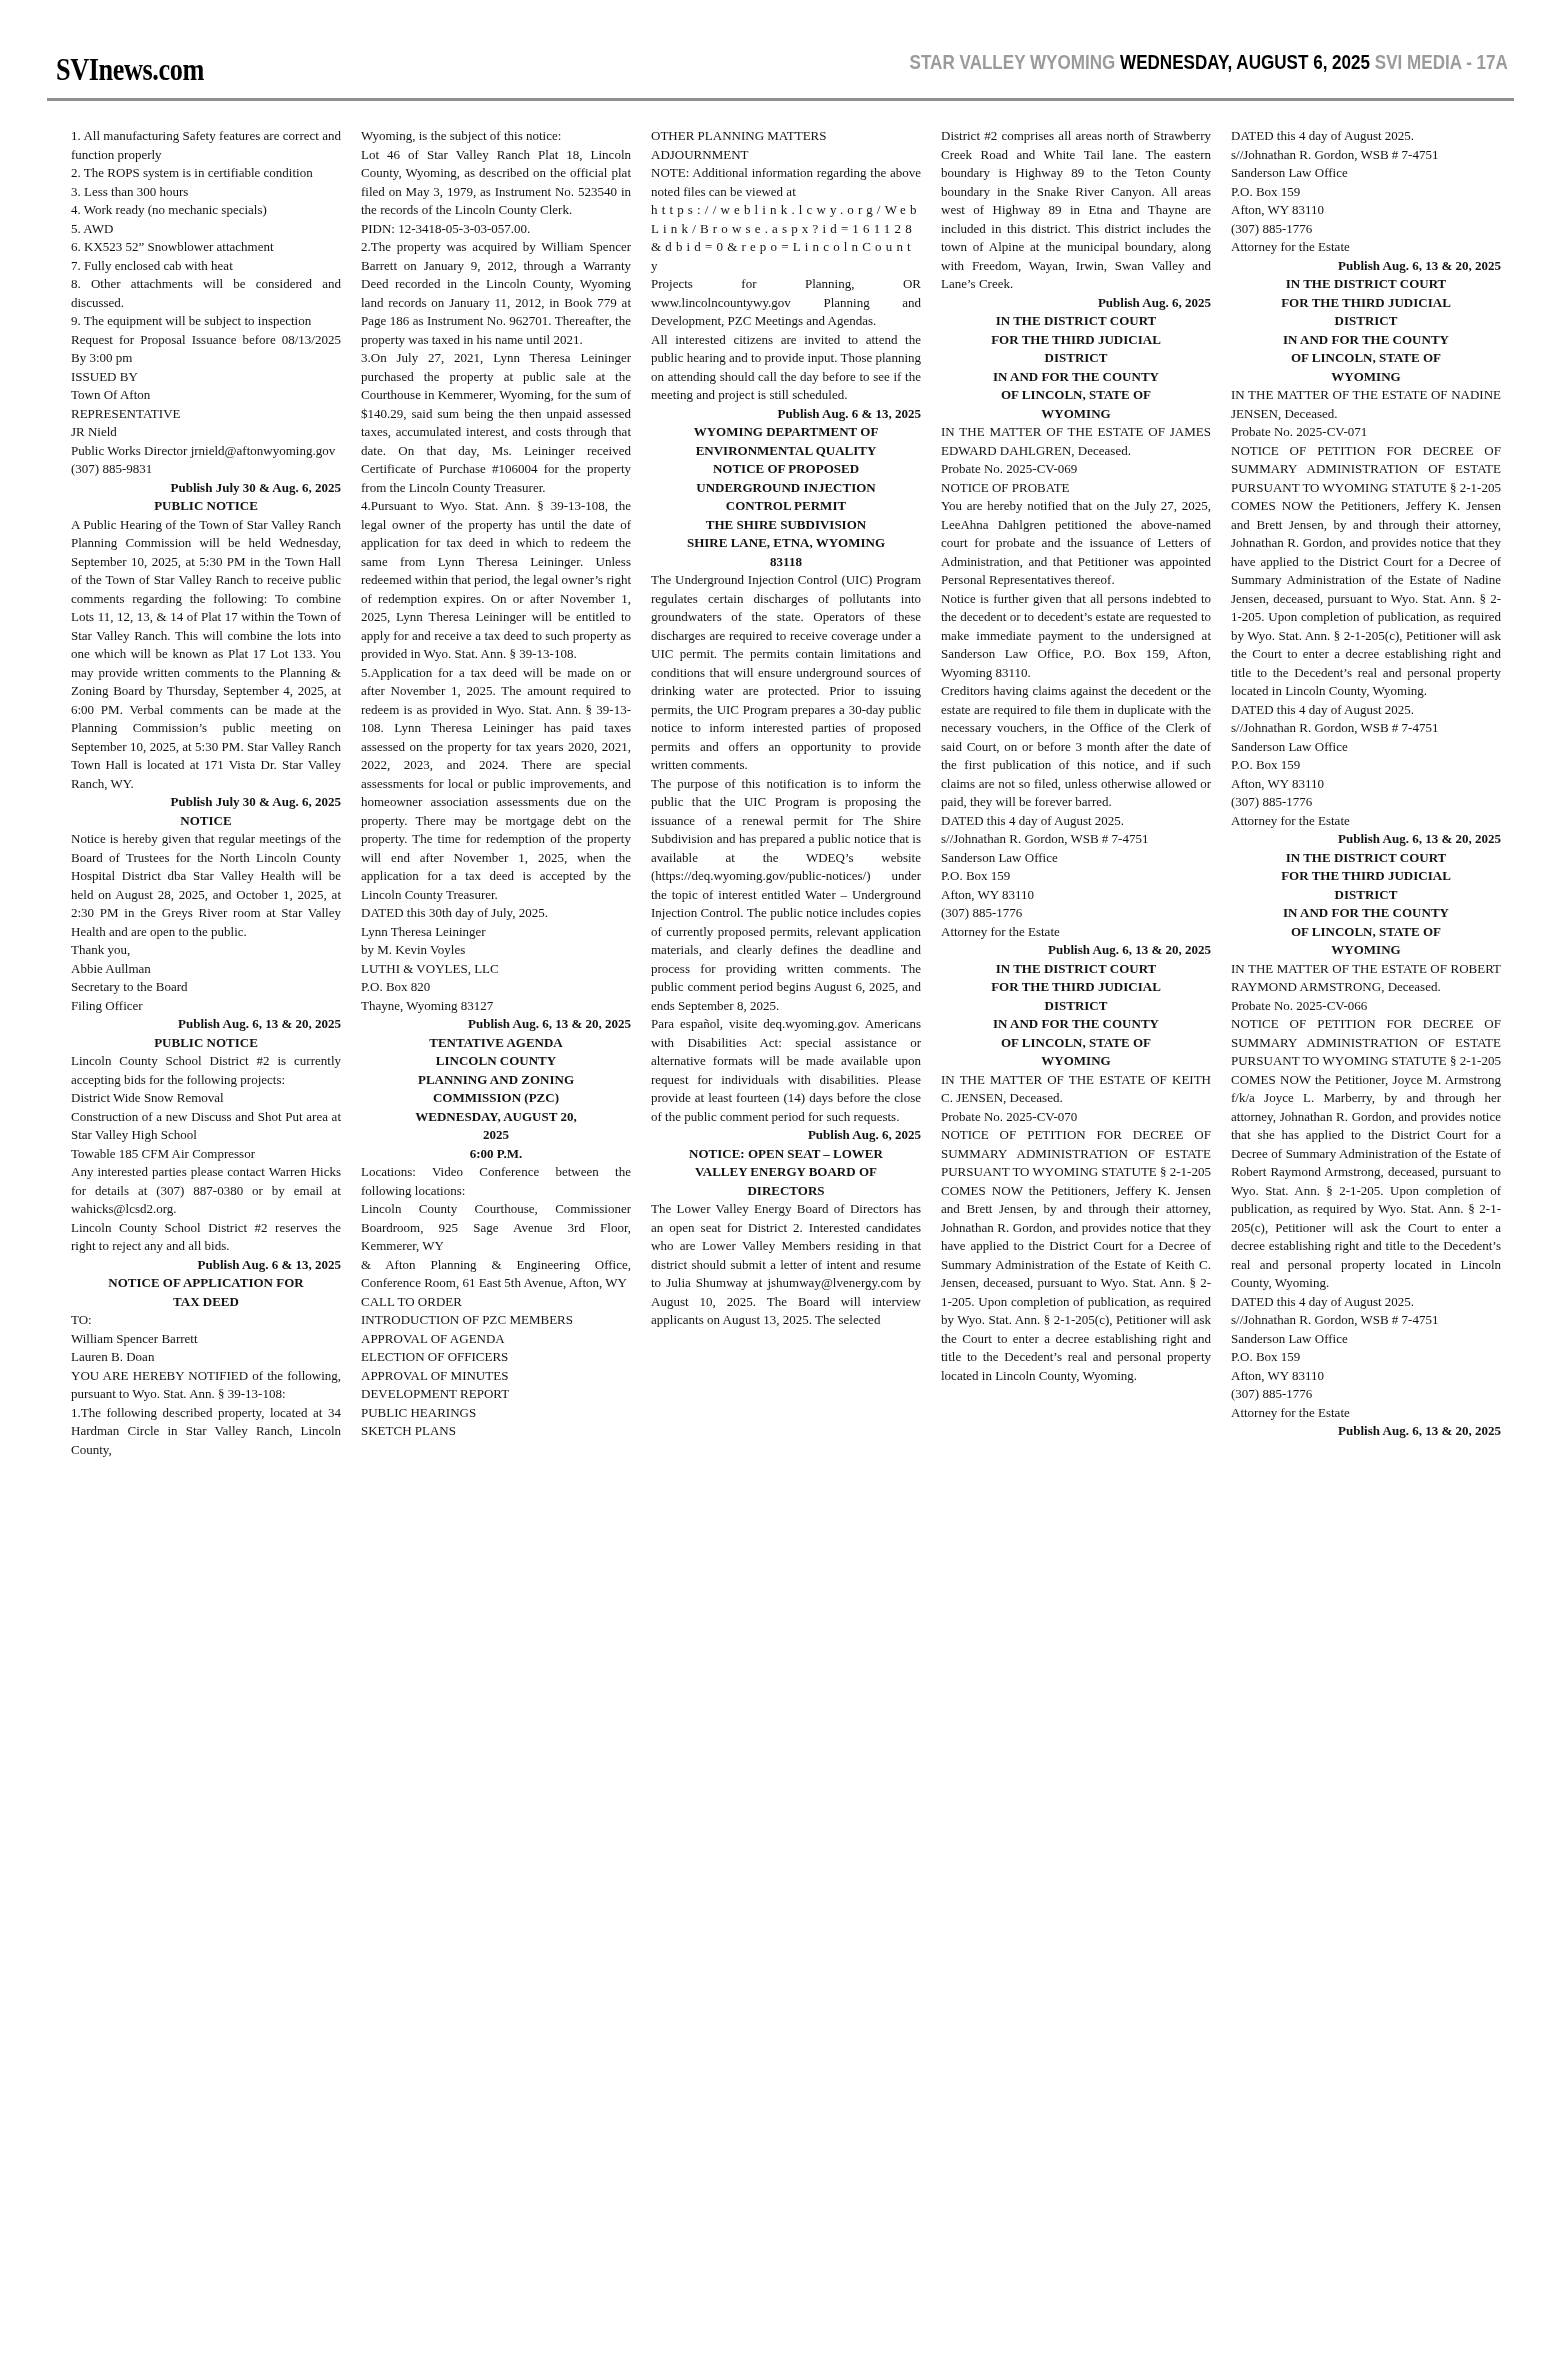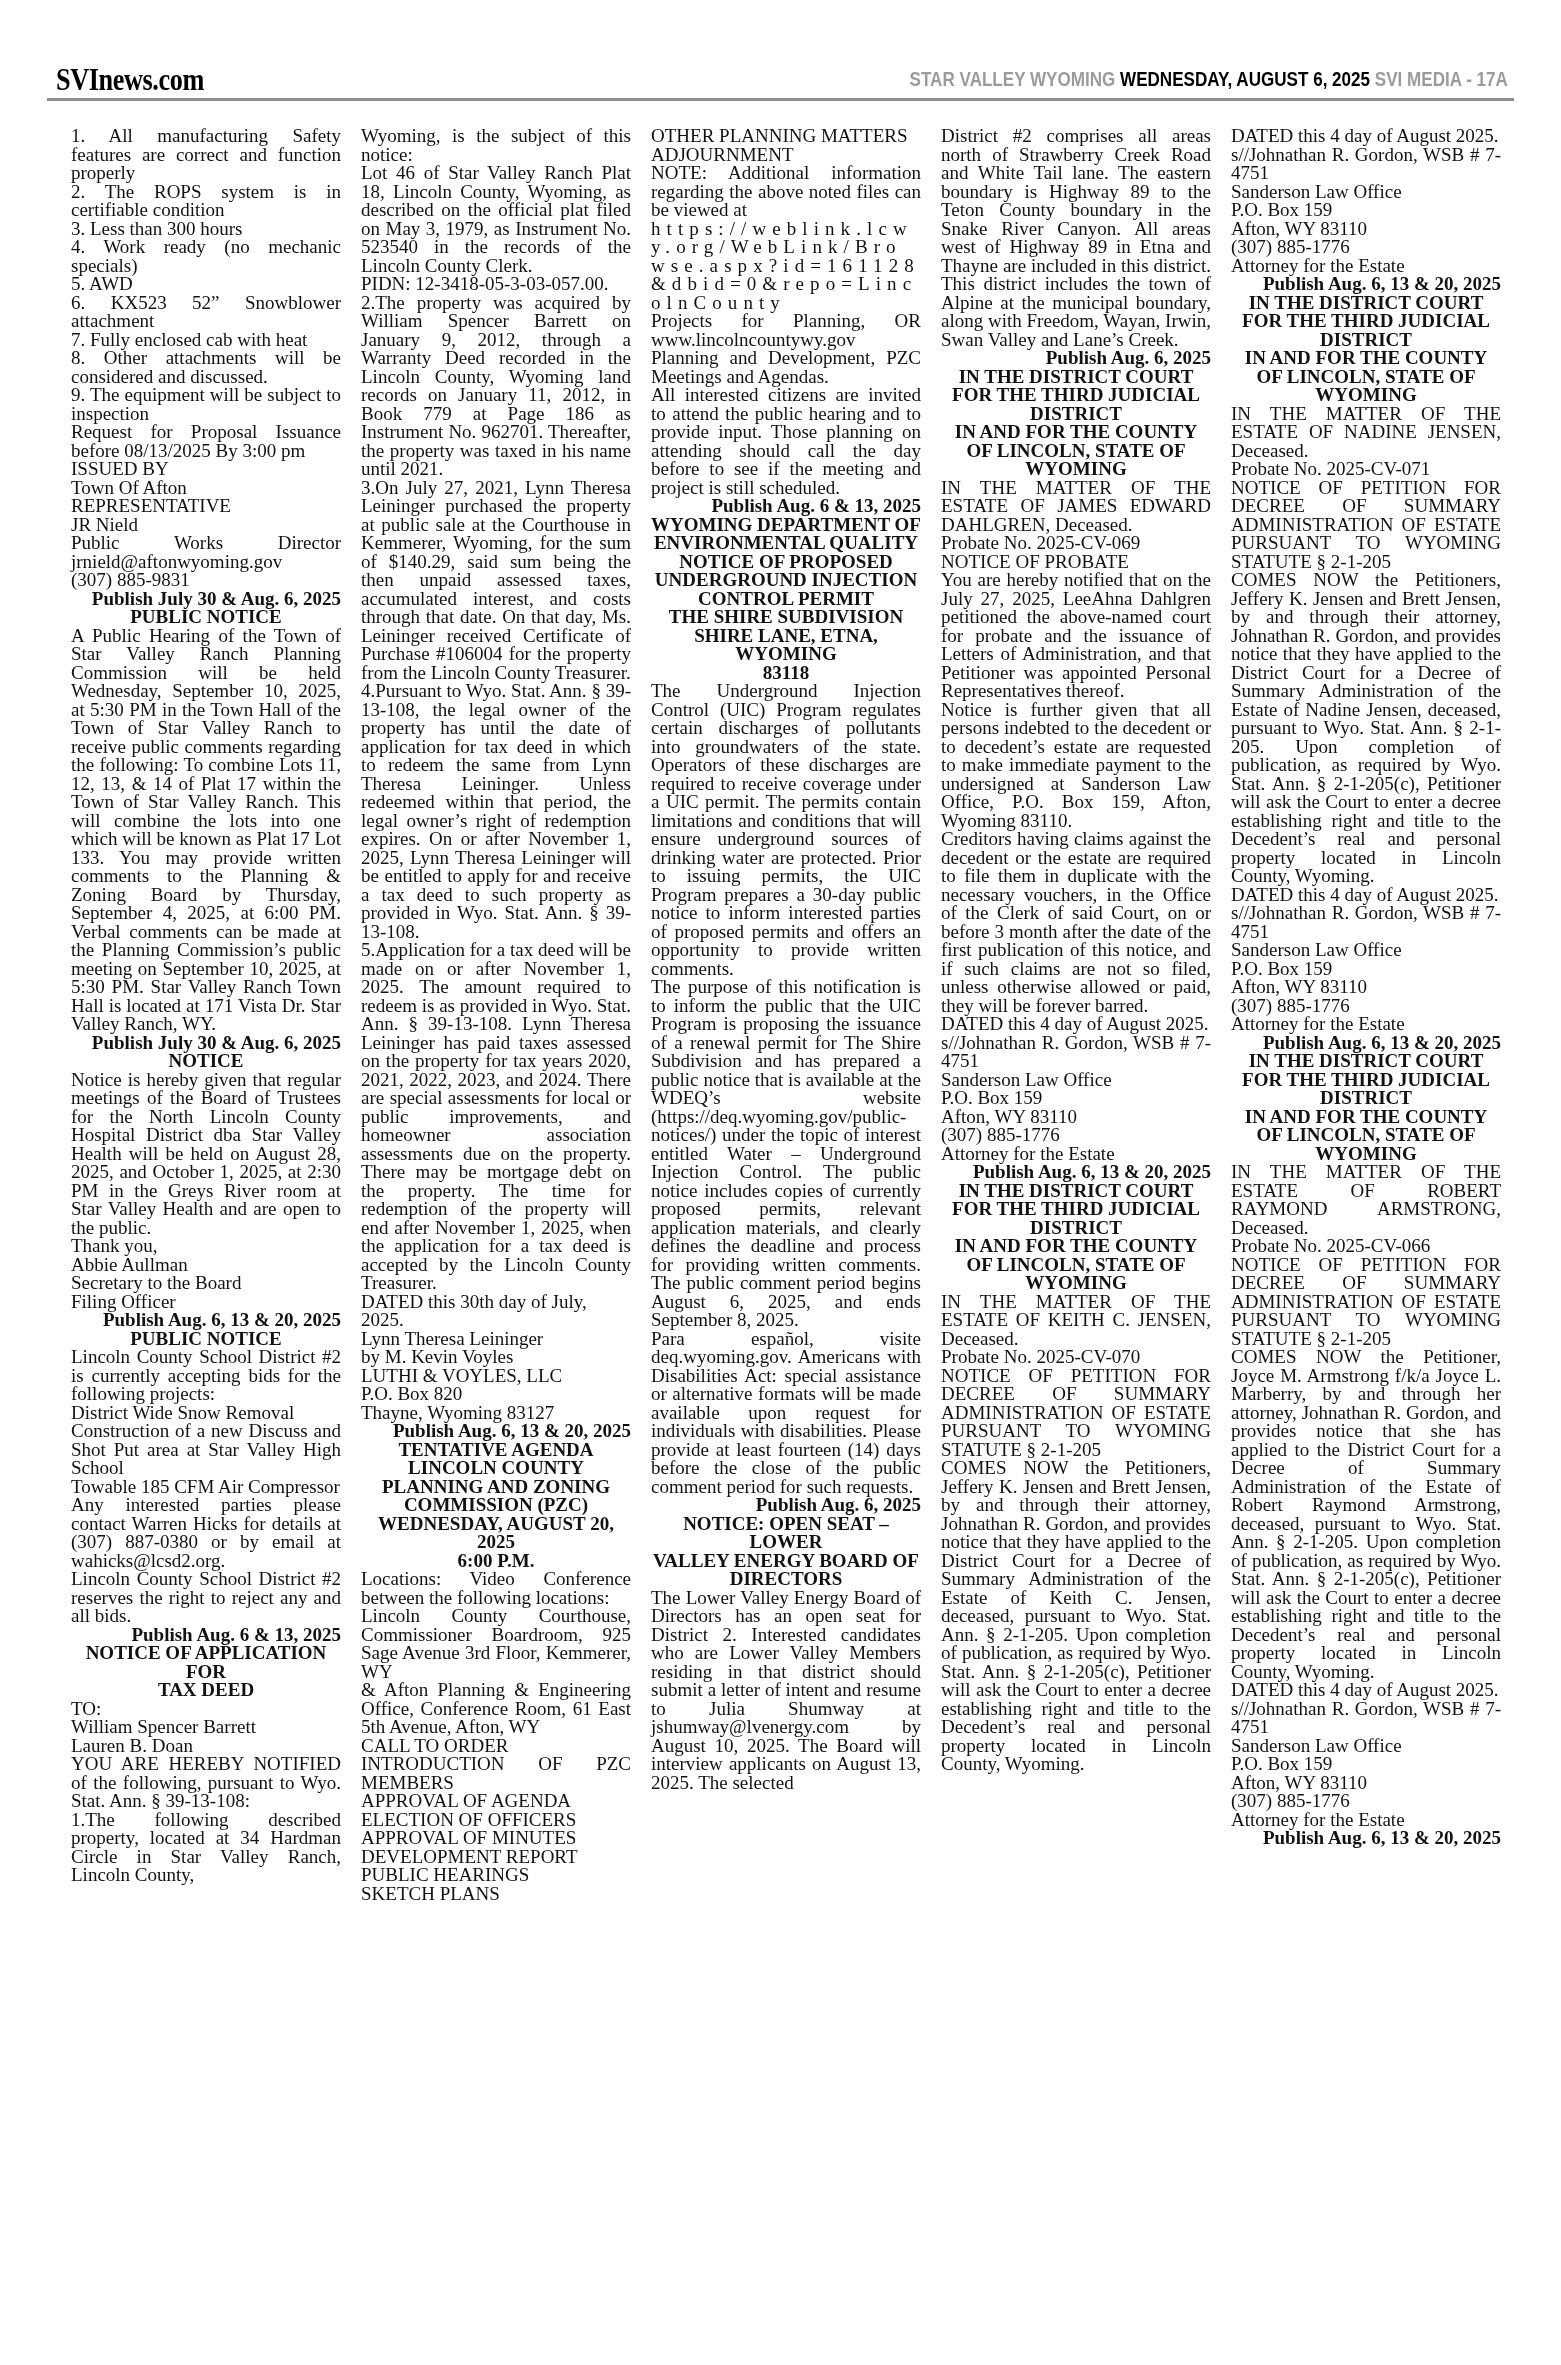"SVInews.com" .masthead { align-items: center -> flex-start; top: 61px -> 51px }
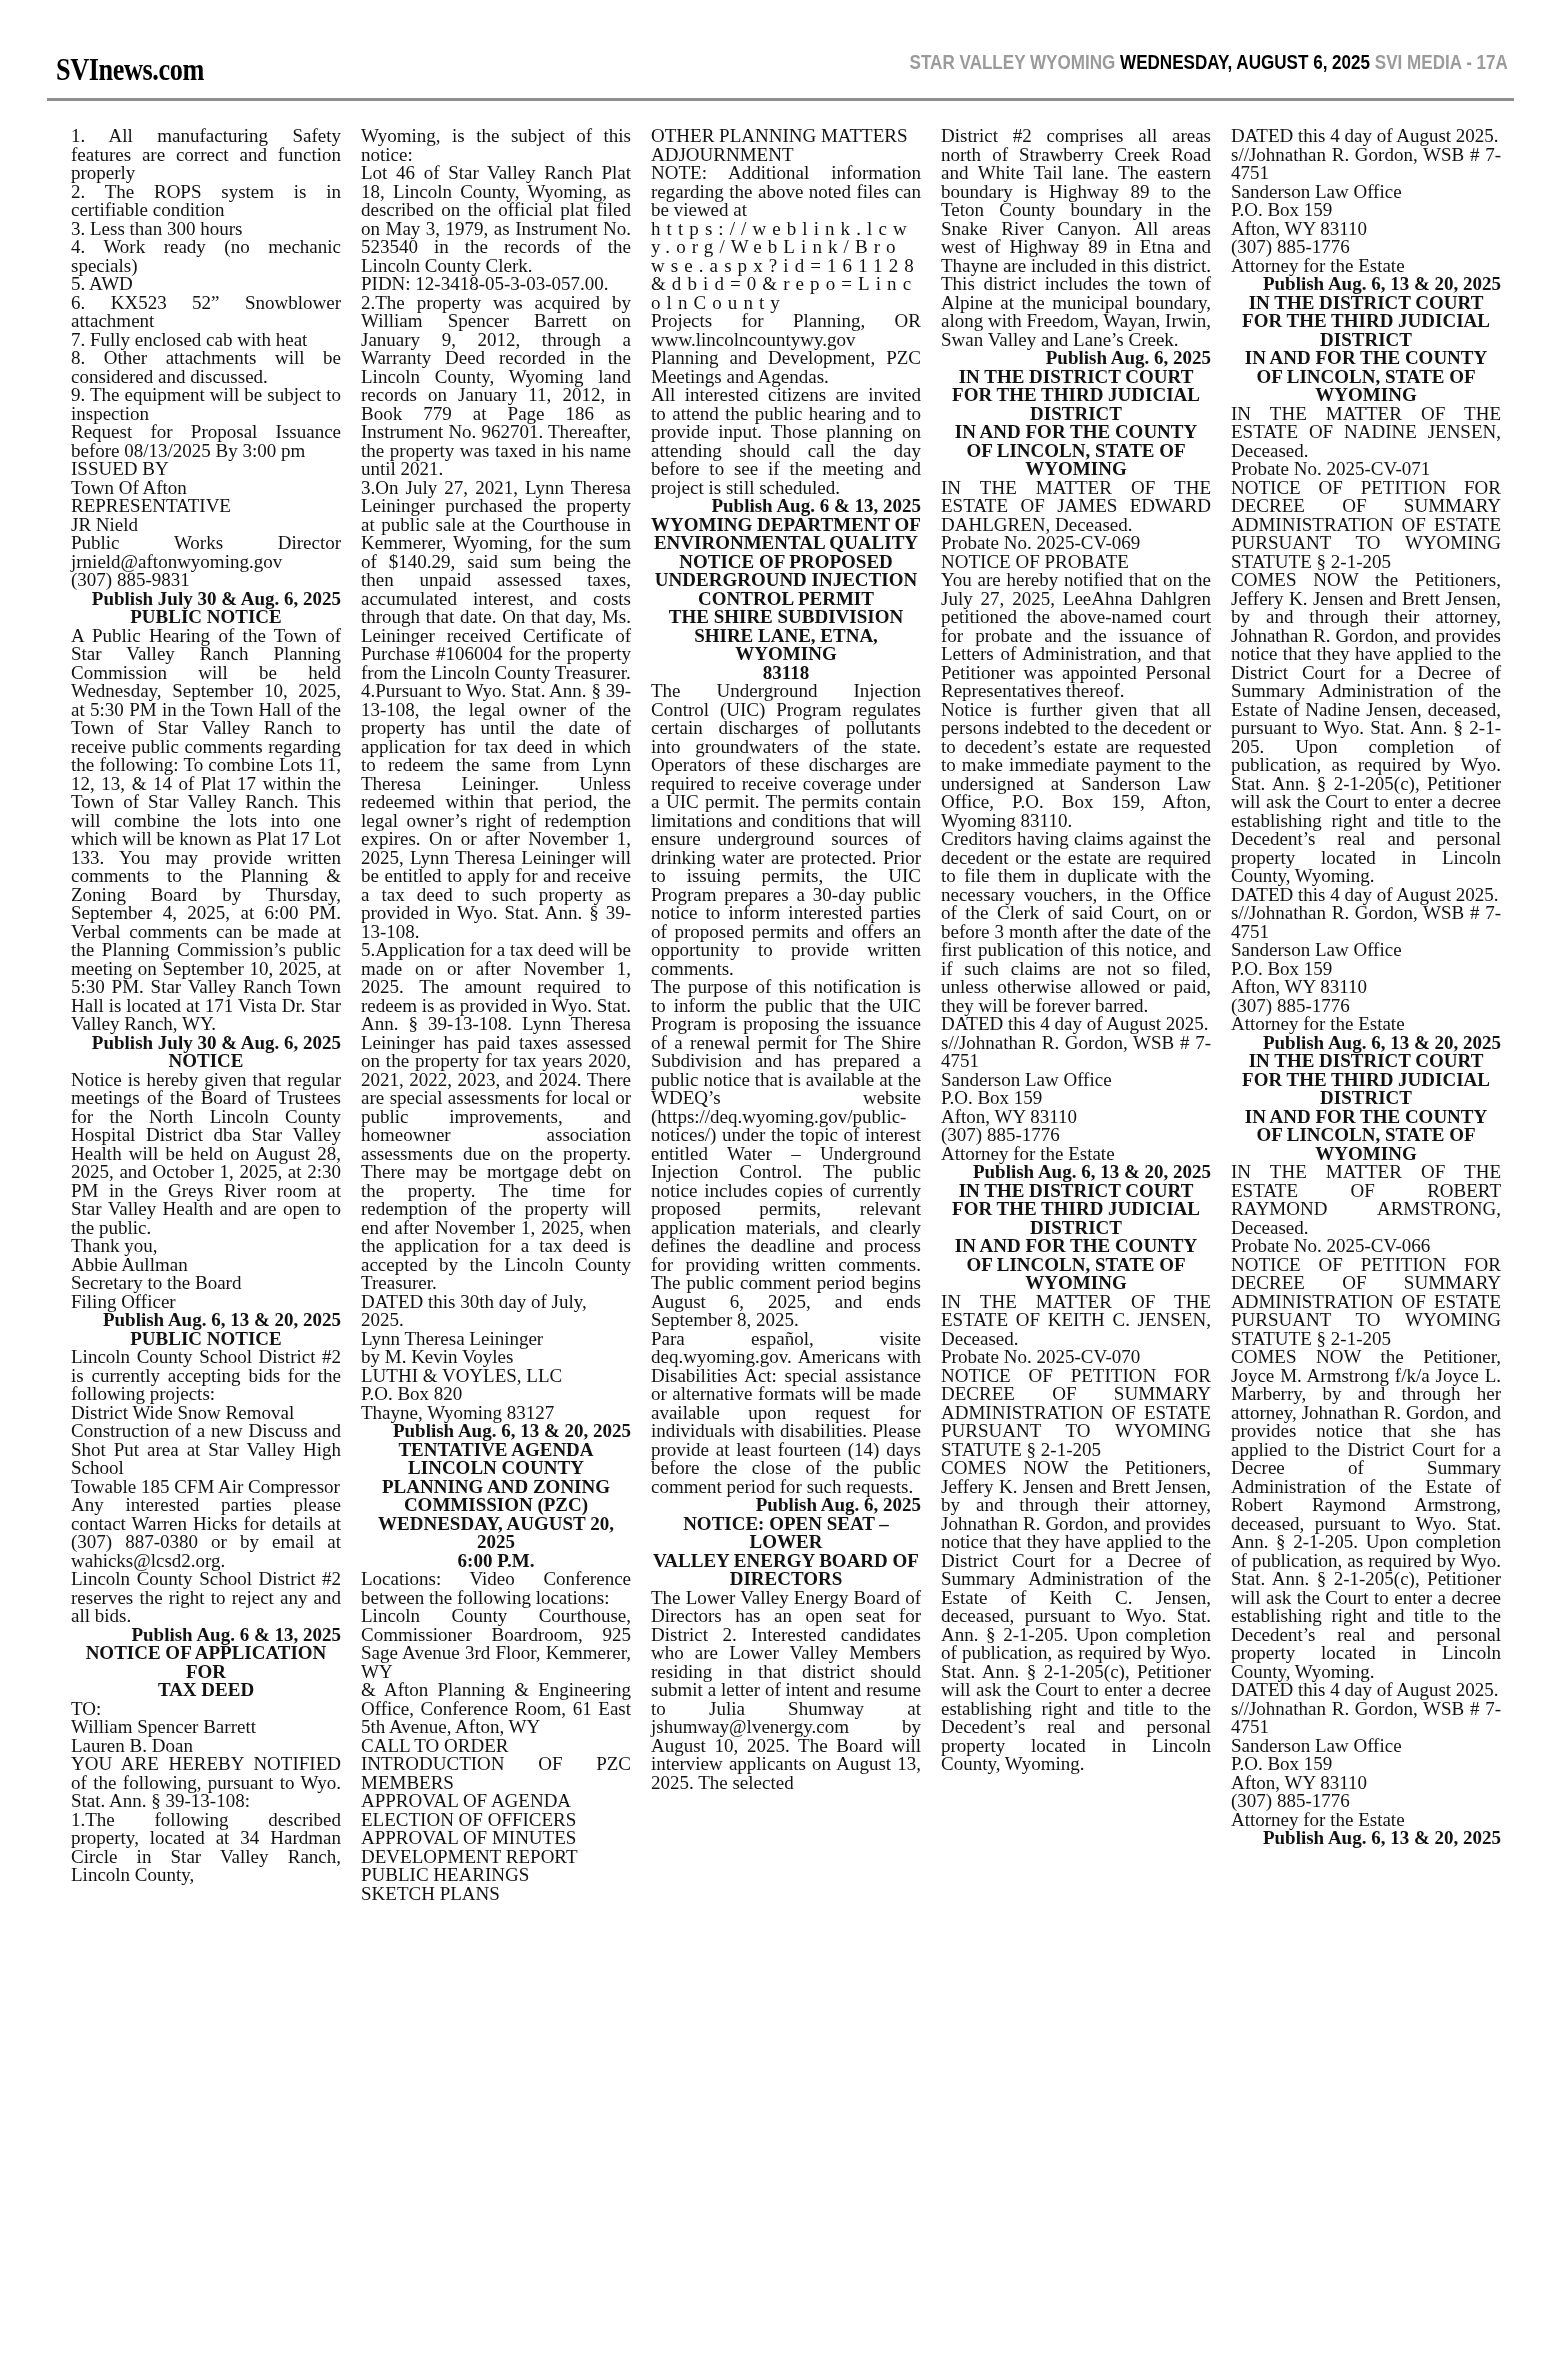"1. All manufacturing Safety features" .col { font-size: 19px -> 13px }
